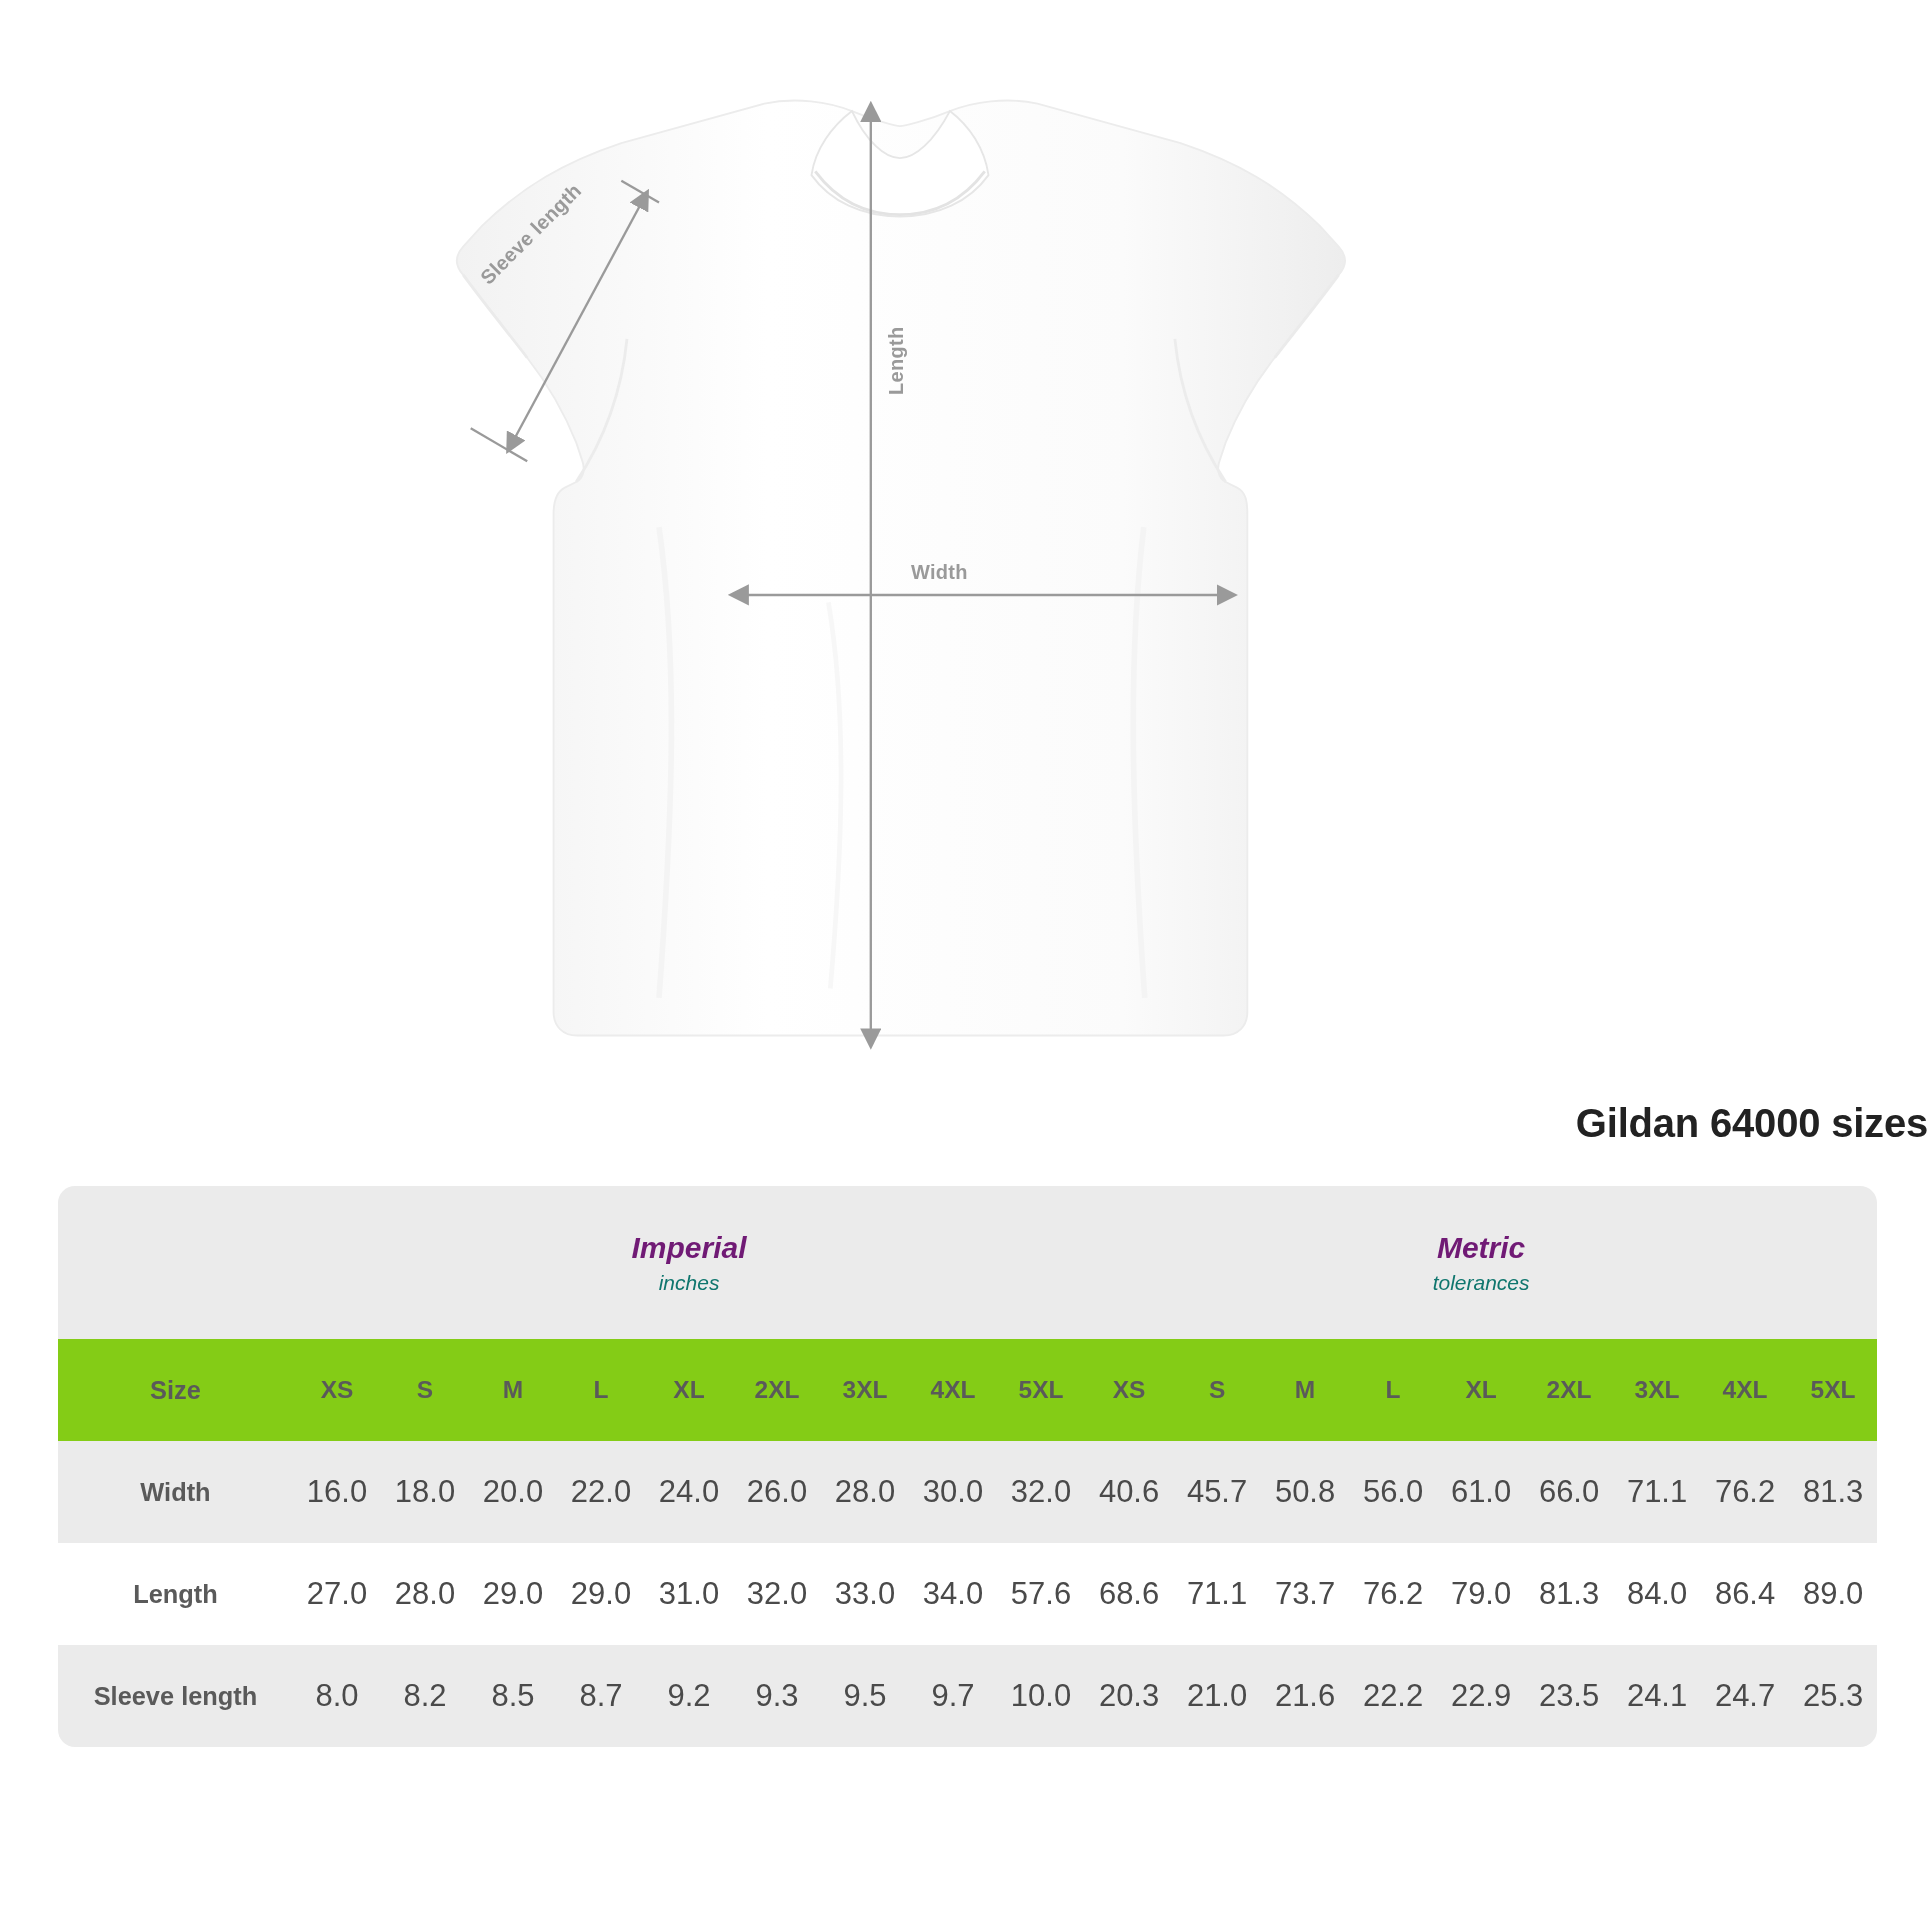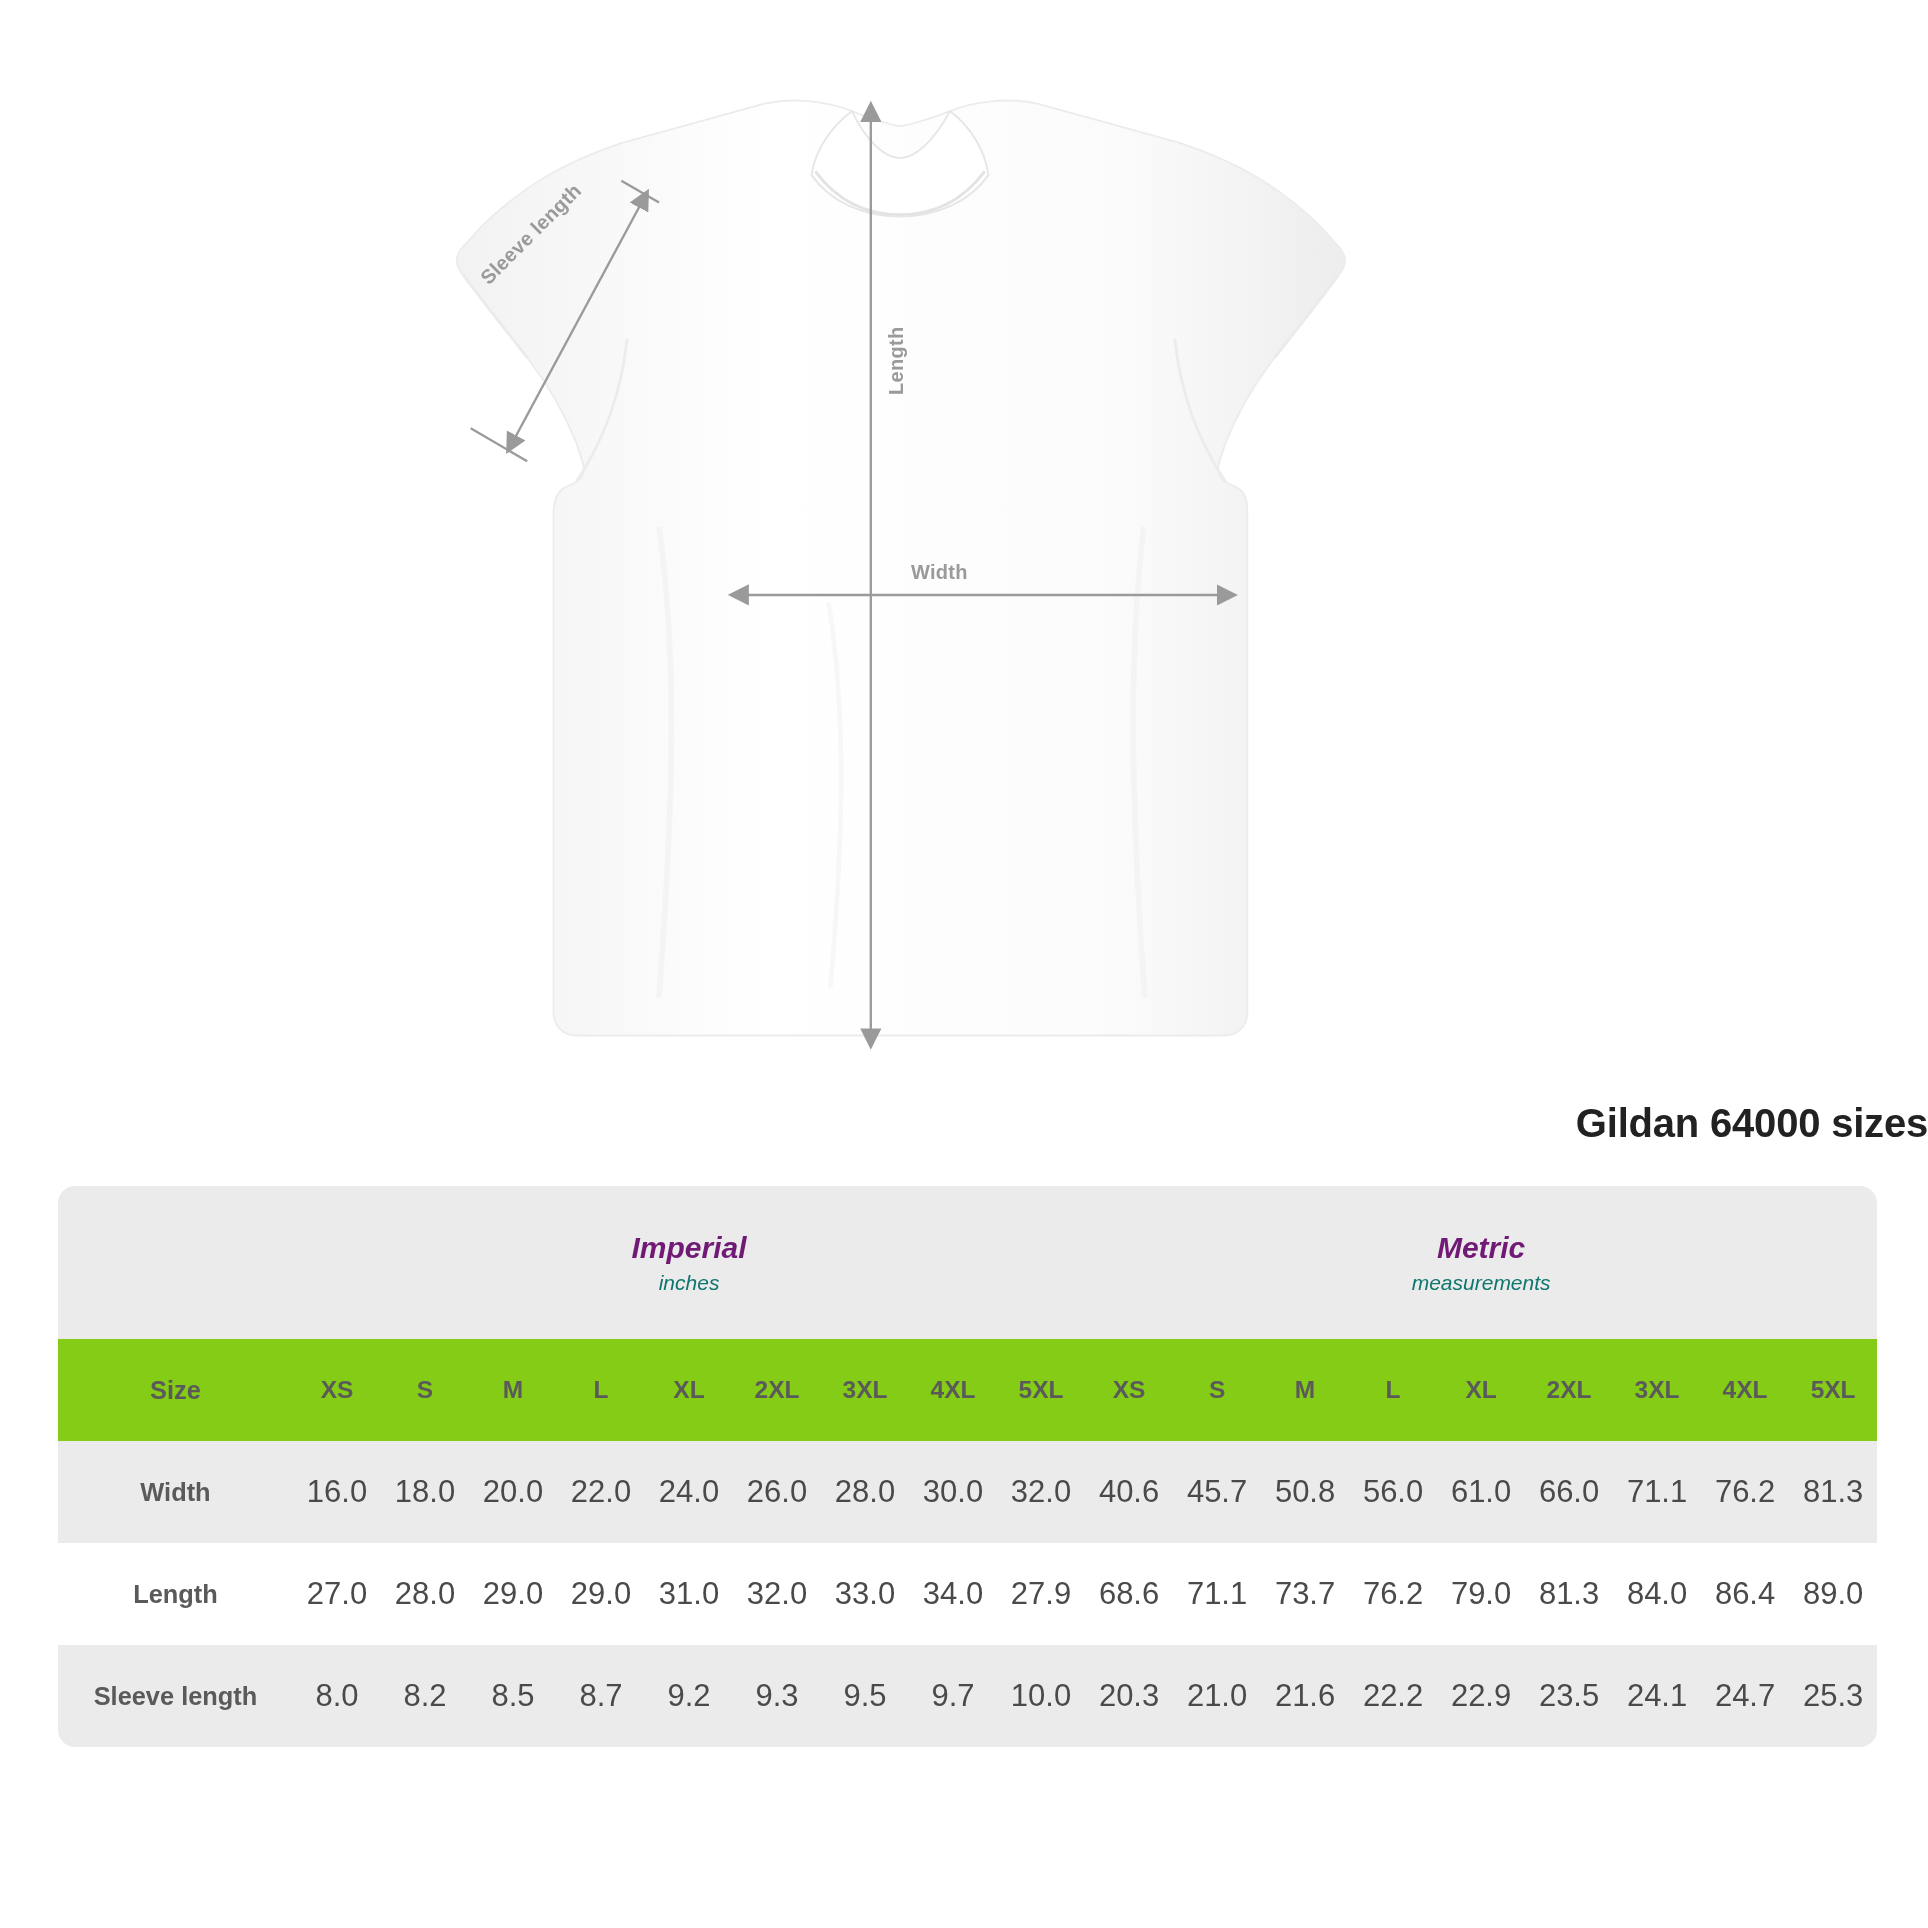"measurements" div.unit-sub { text: measurements -> tolerances }
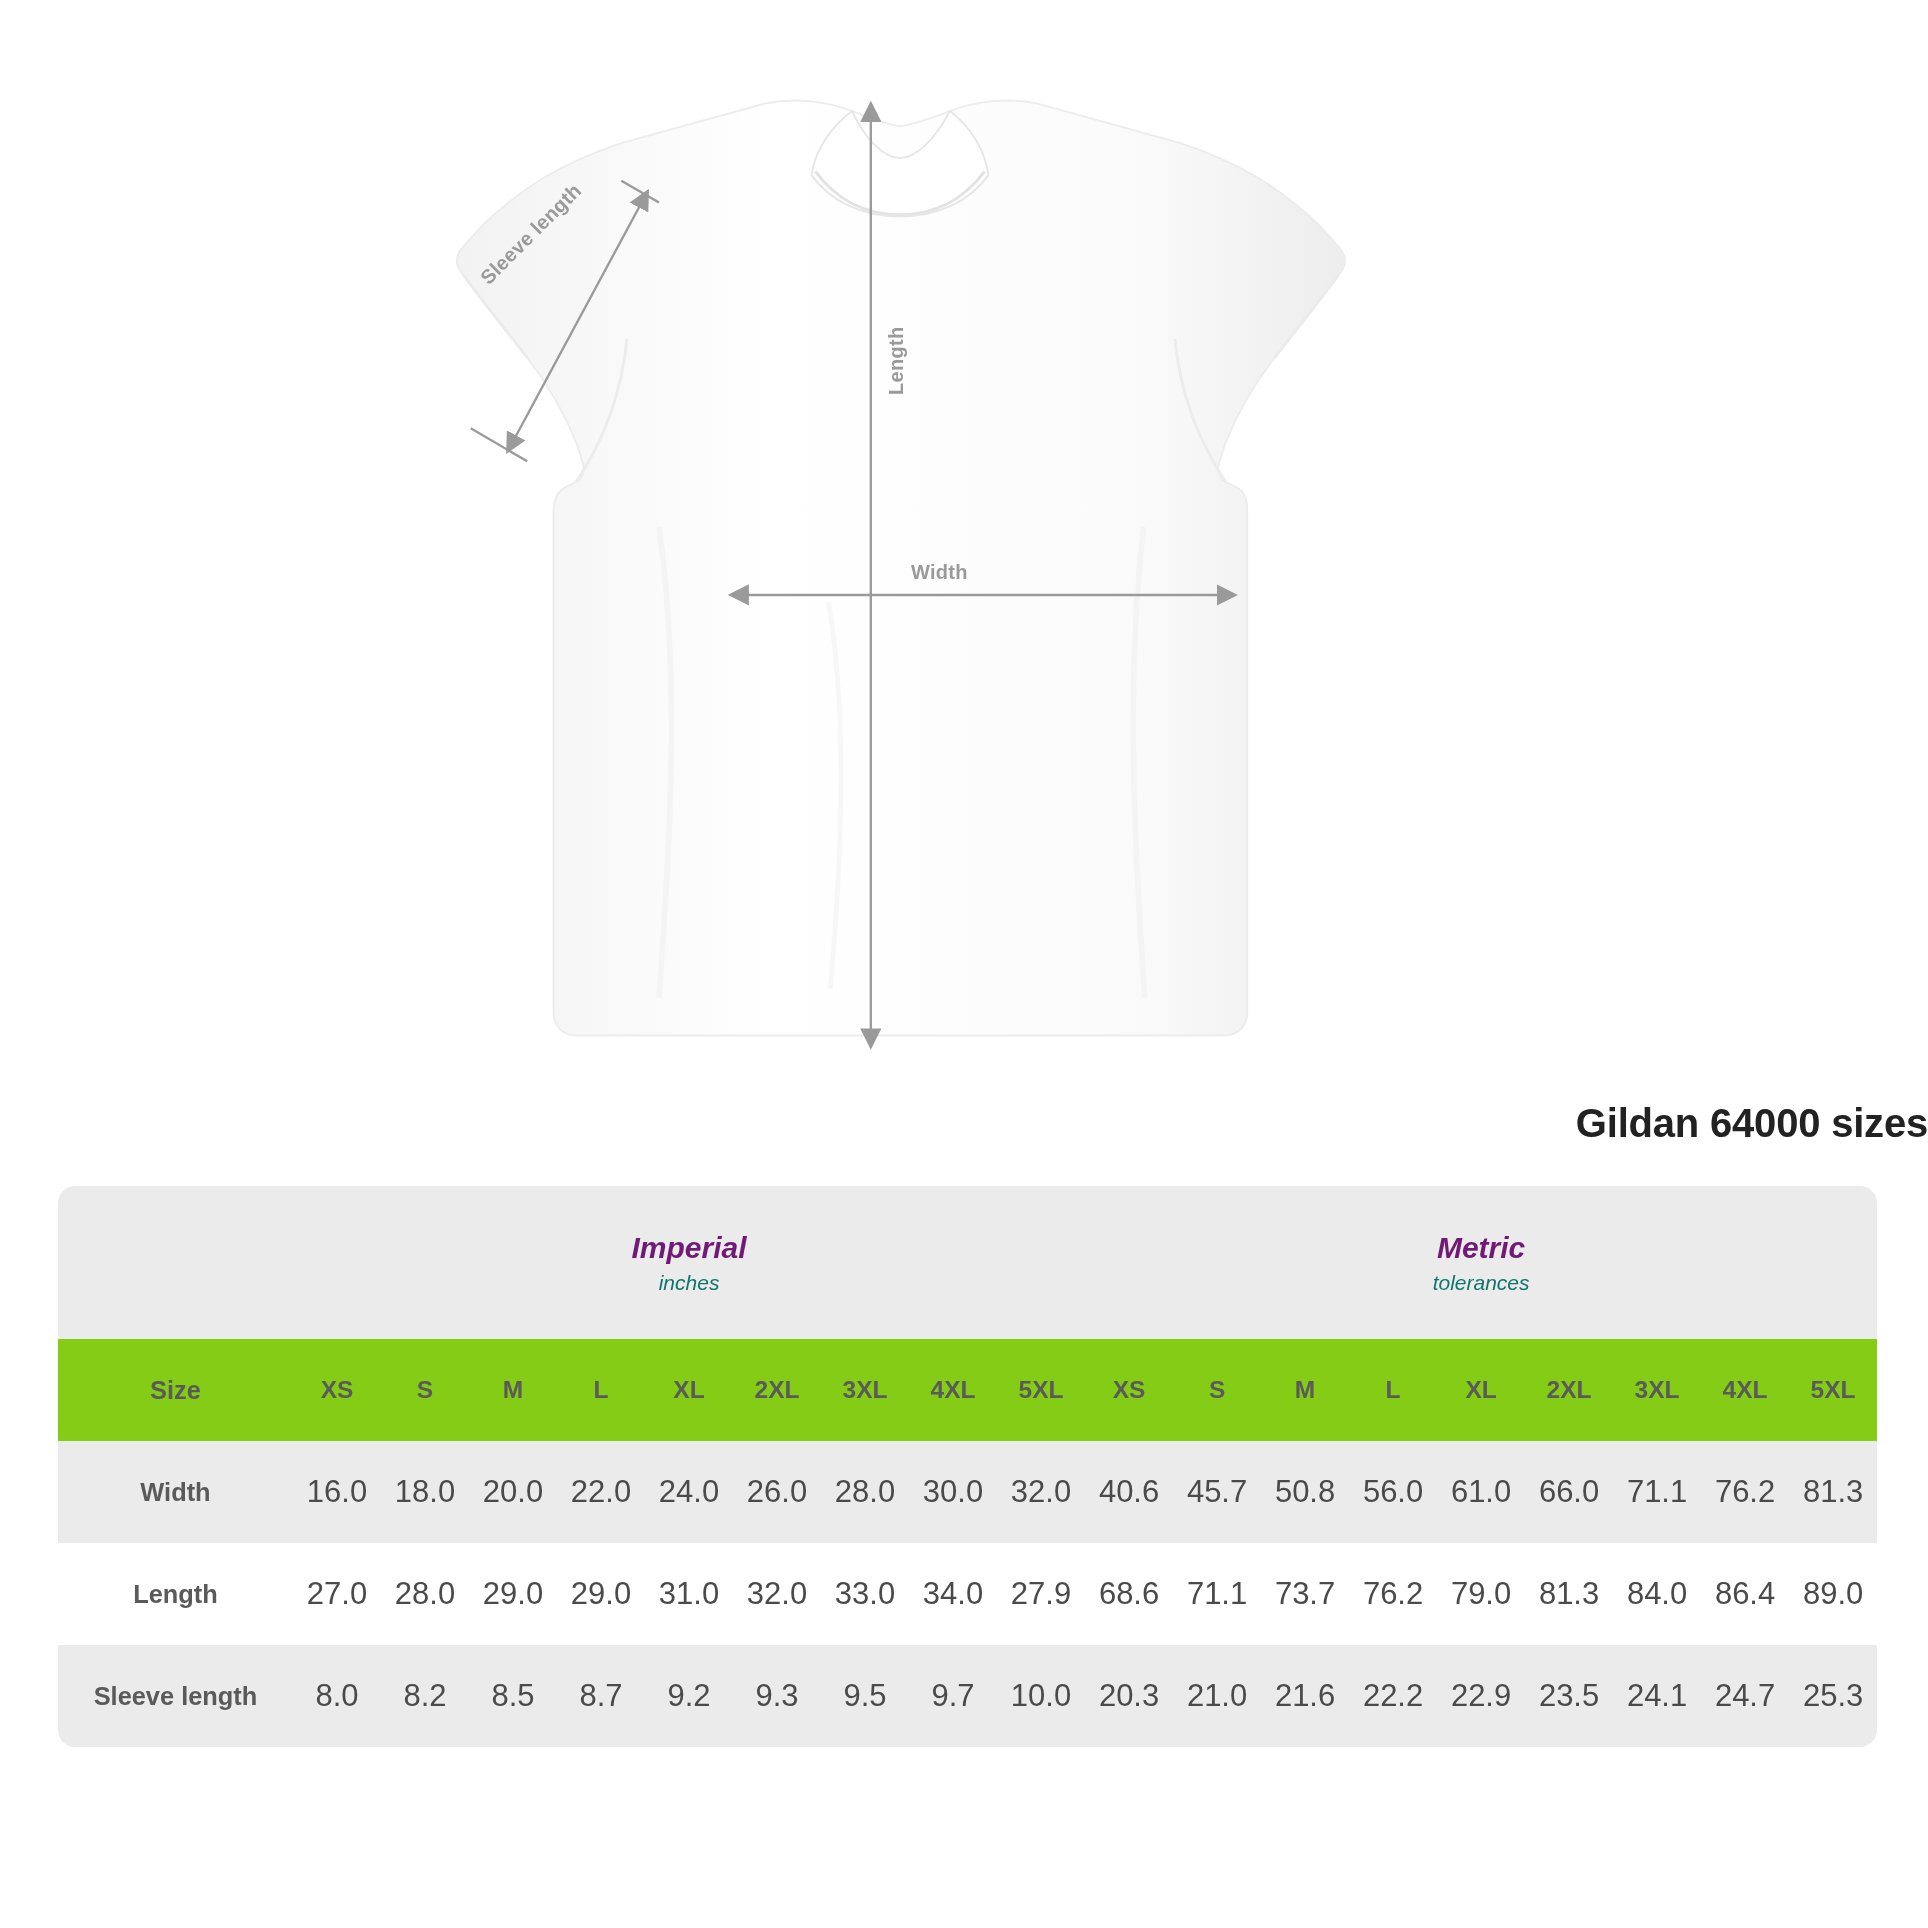"27.9" td { text: 27.9 -> 57.6 }
